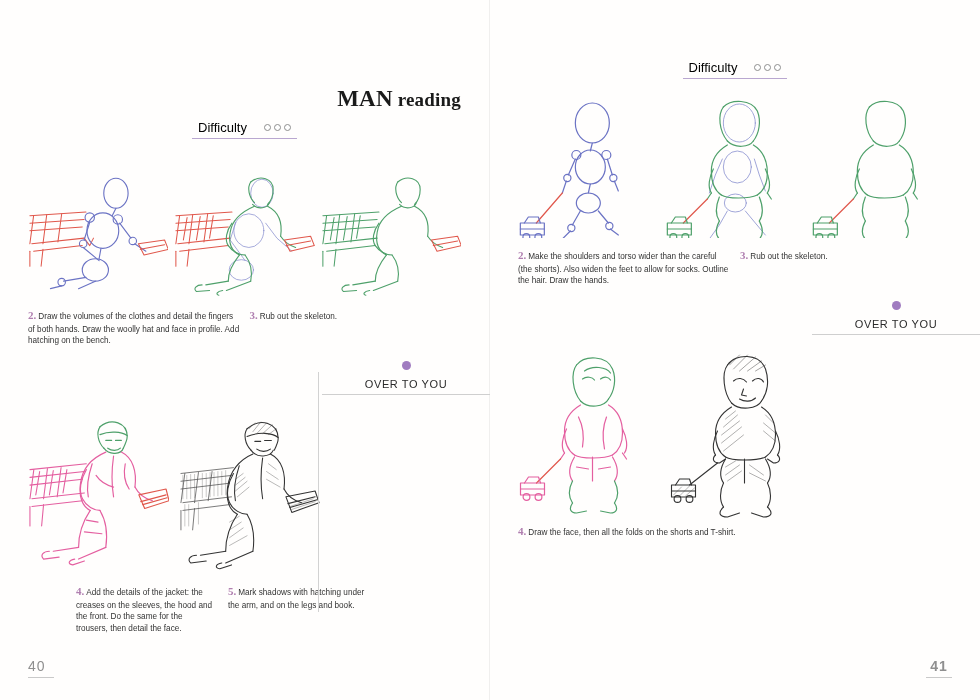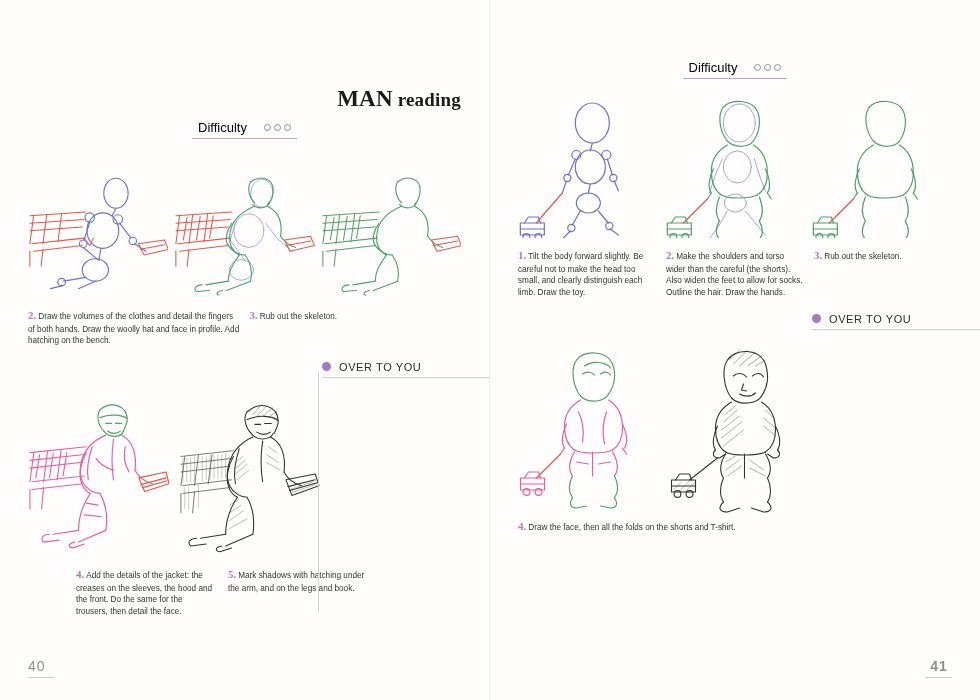"1. Tilt the body forward" div.cap { html: <div> <span>1.</span><span>Tilt the body forward slightly. Be careful not to make the head too small, and clearly distinguish each limb. Draw the toy.</span> </div> -> none }
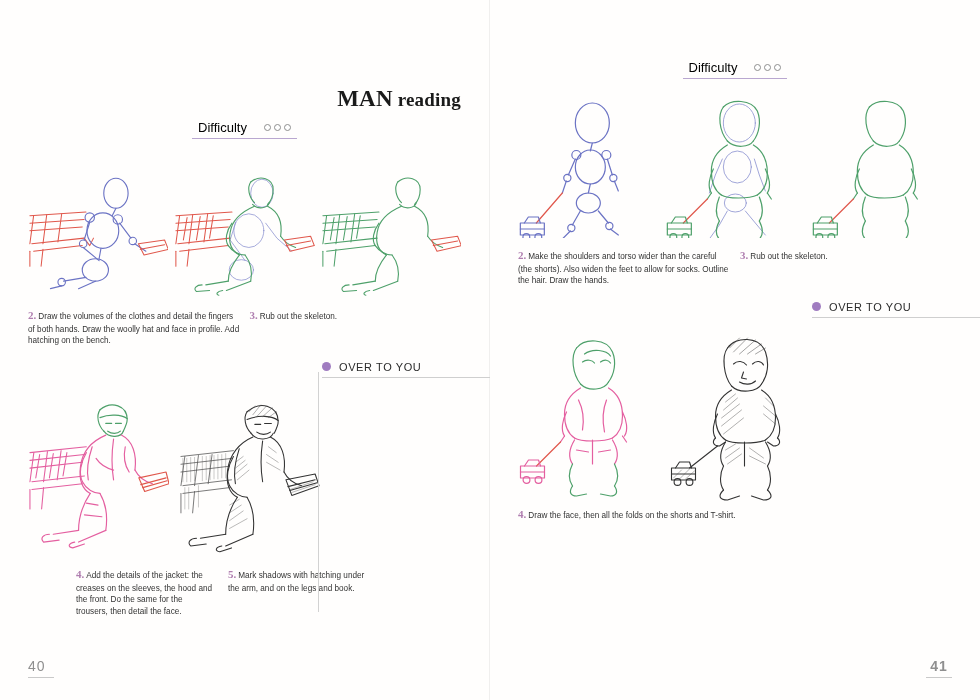"OVER TO YOU" .otu { flex-direction: none -> column }
